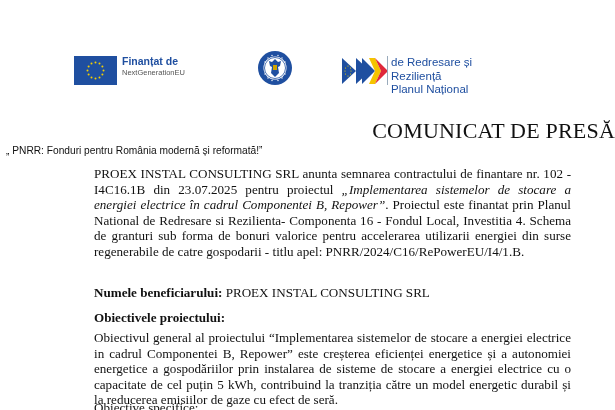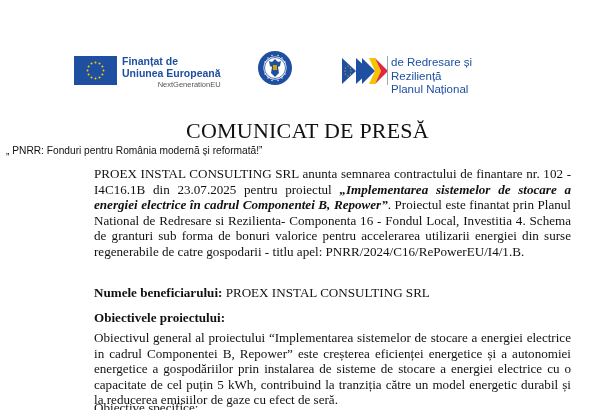"Uniunea Europeană" span.l2 { html: <span>Uniunea Europeană</span> -> none }
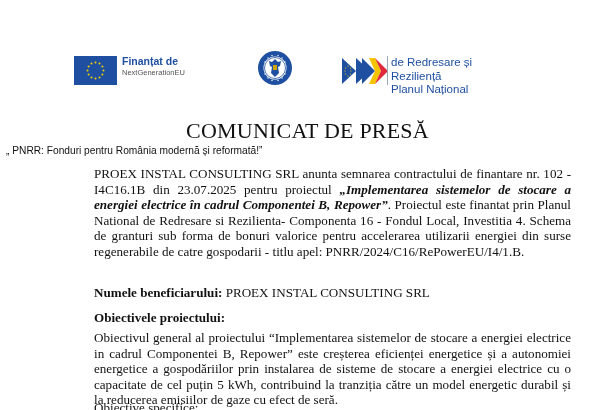"COMUNICAT DE PRESĂ" .title { text-align: center -> right }
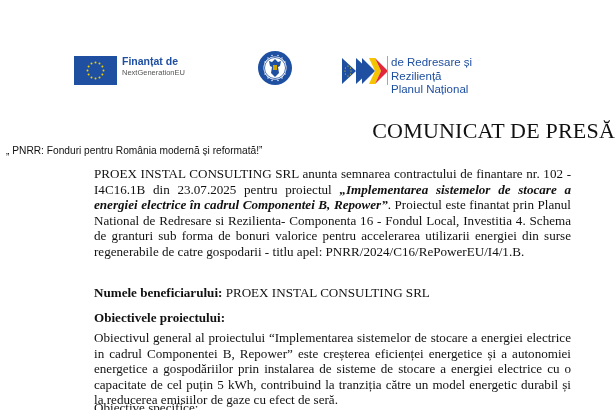"„Implementarea sistemelor de stocare a" .bi { font-weight: bold -> normal }
